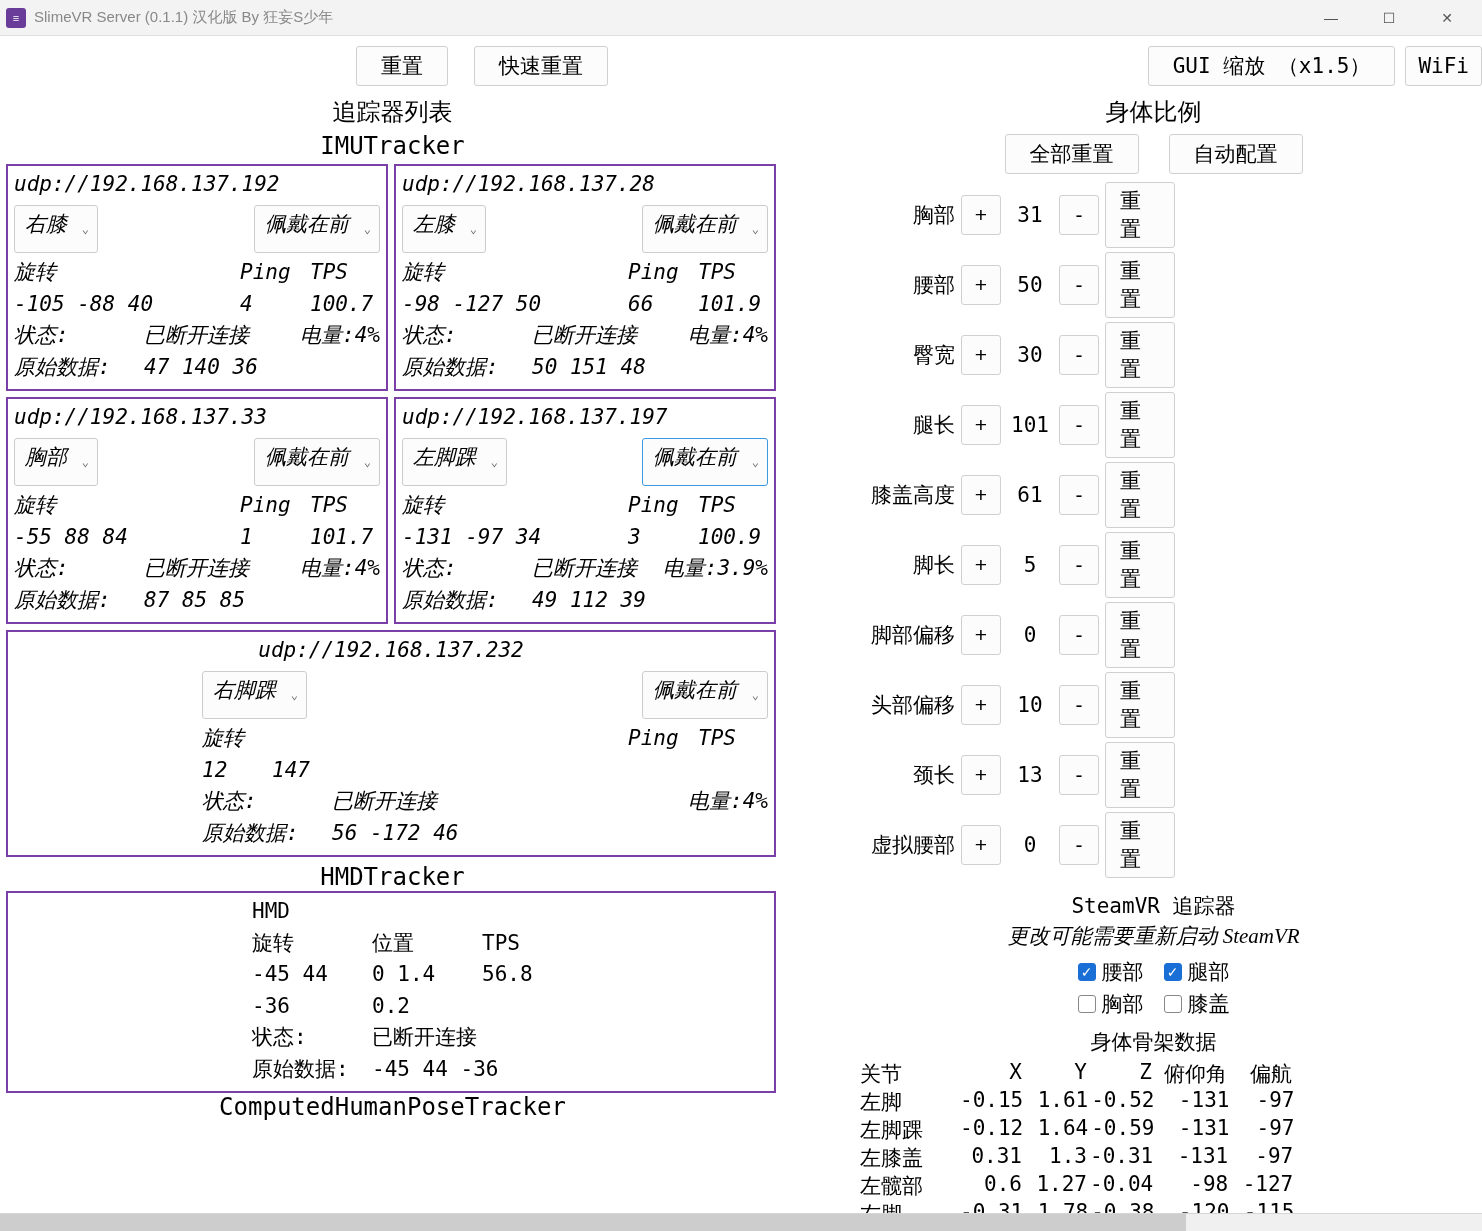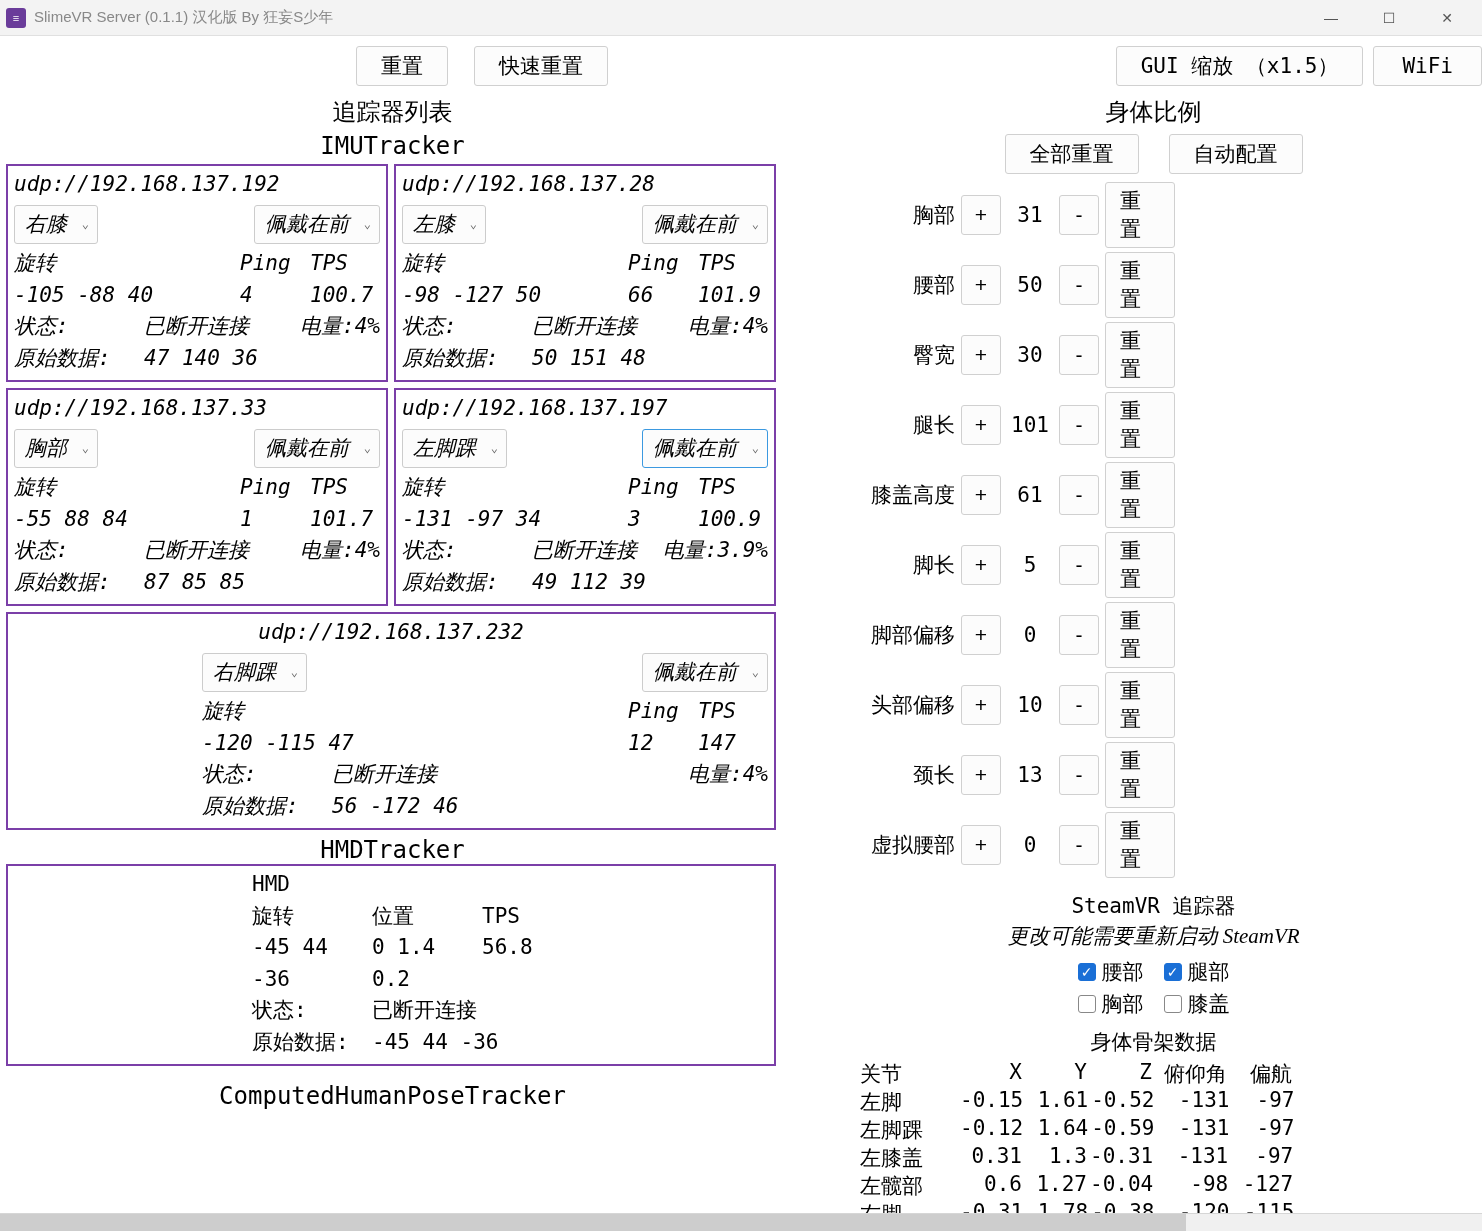"WiFi" button.btn { padding: 5px 28px -> 5px 12px }
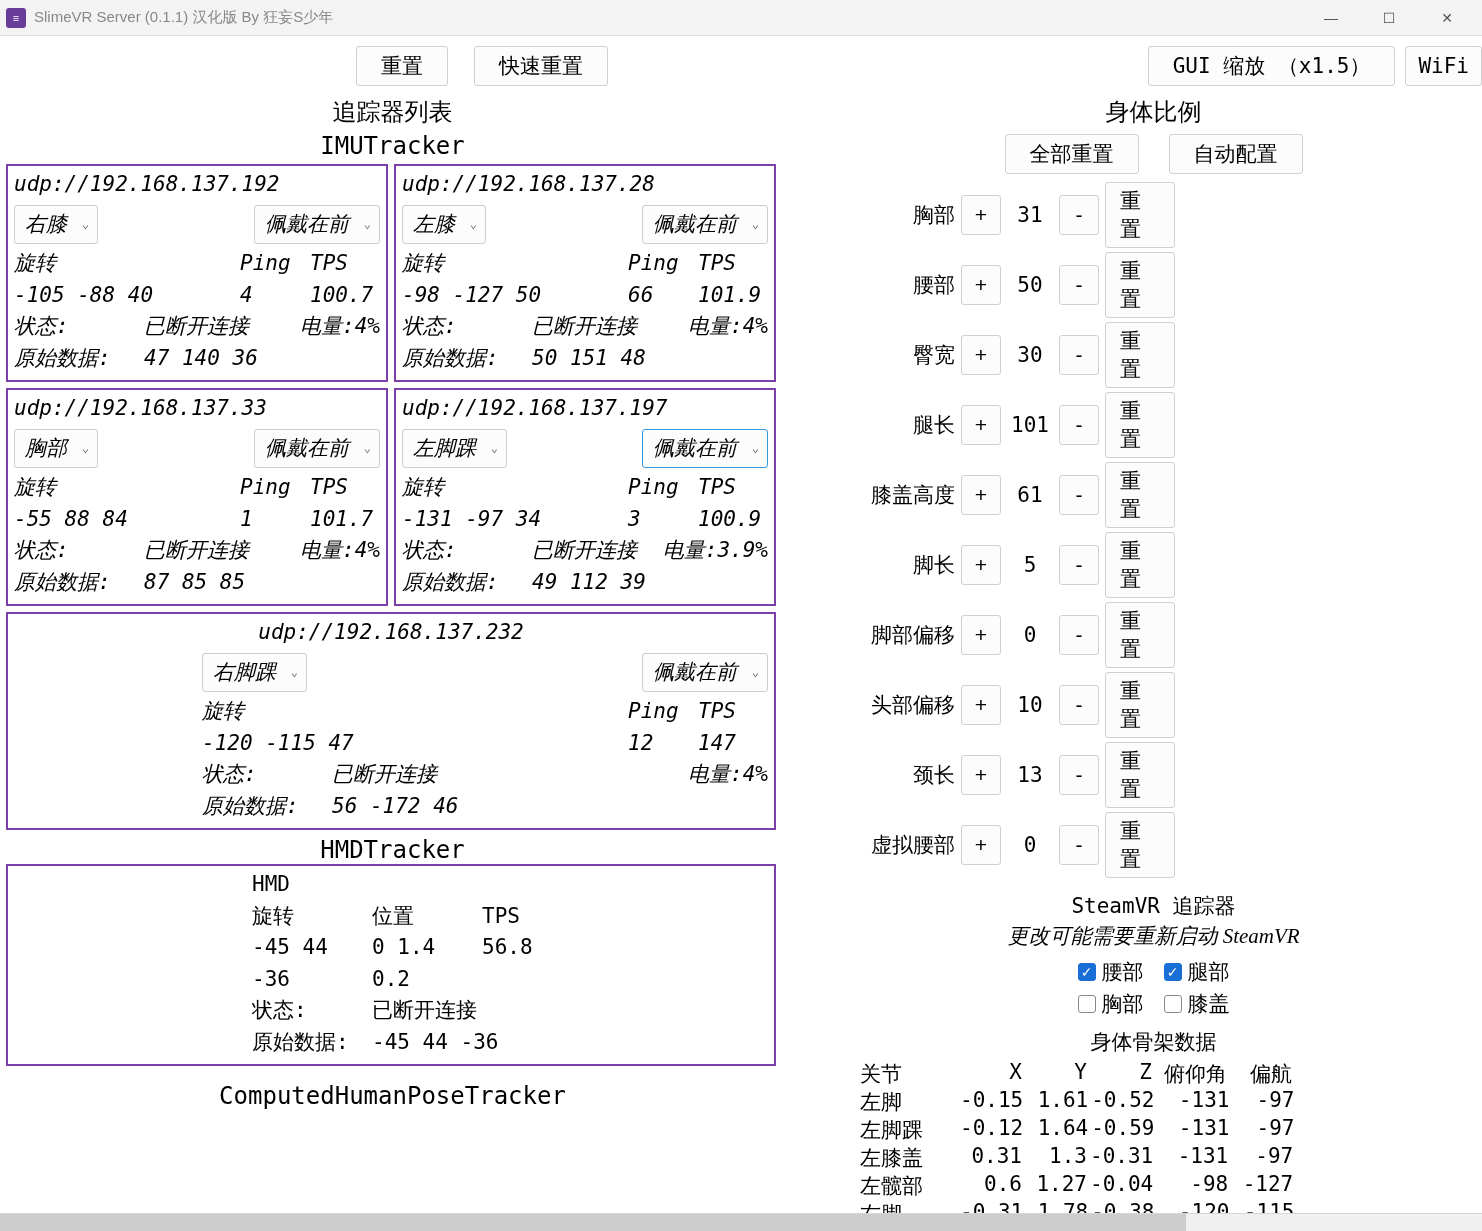"右膝" .dropdown { padding: 3px 30px 3px 10px -> 3px 30px 12px 10px }
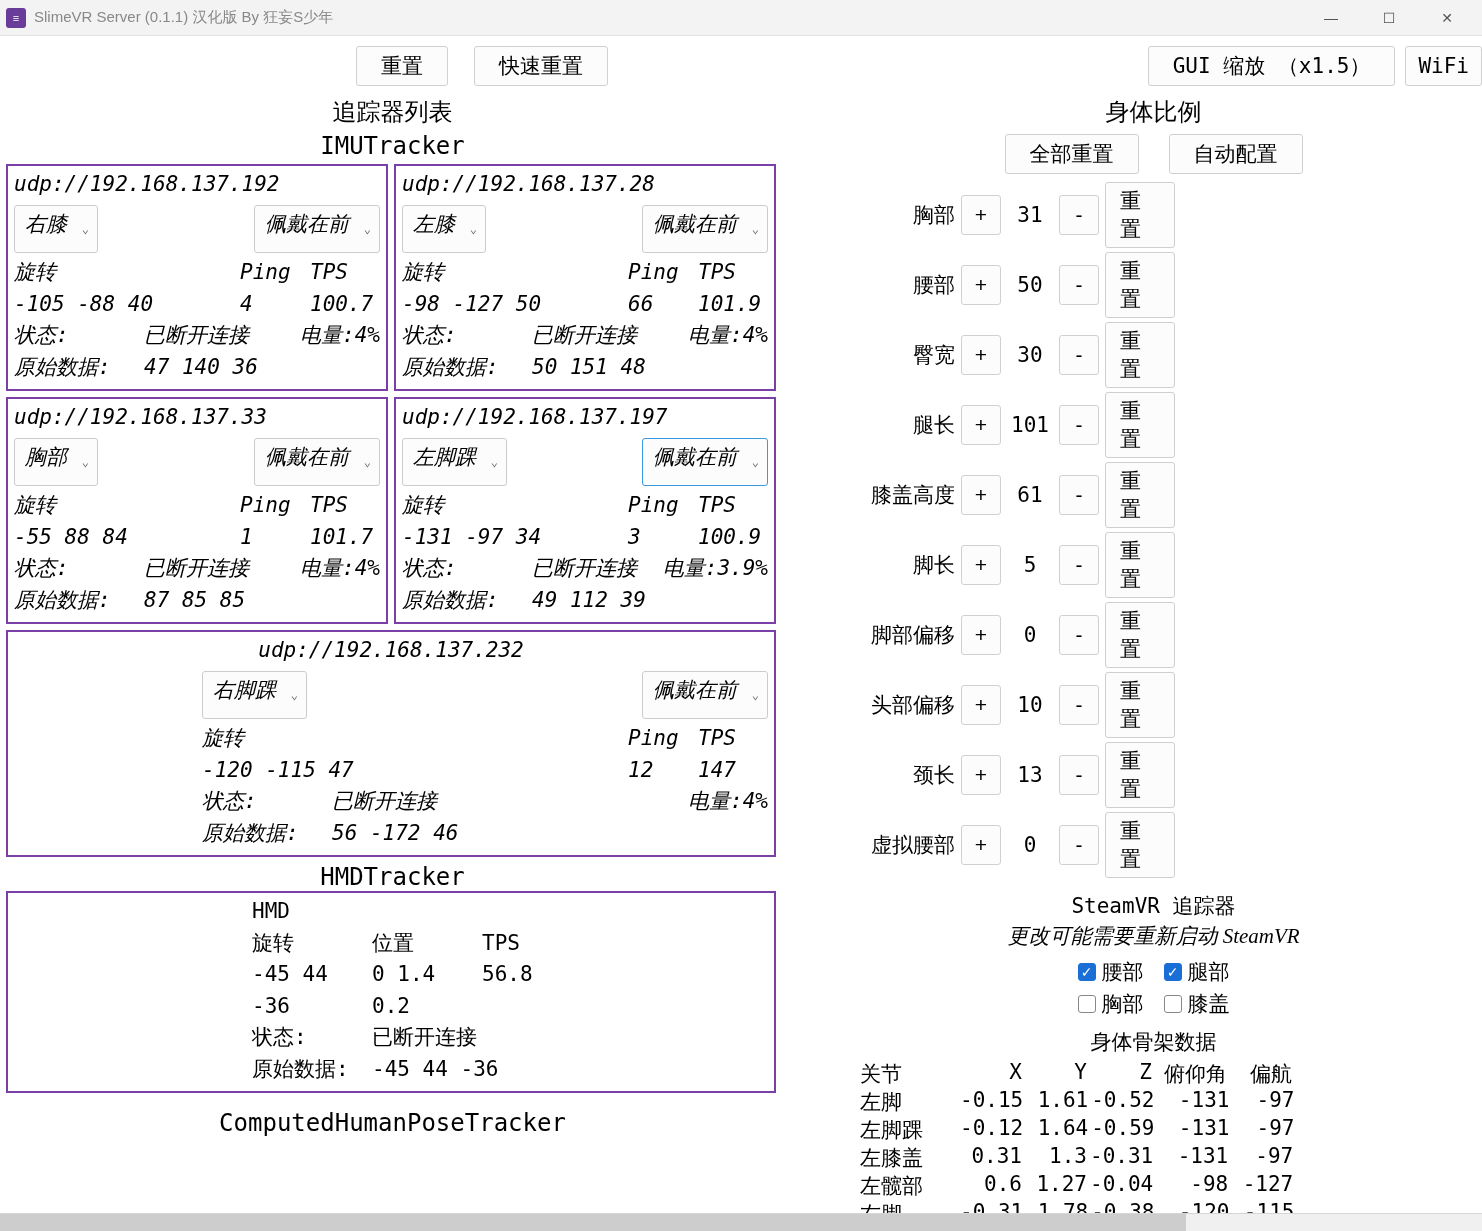"-120 -115 47" span { html: <span>-120 -115 47</span> -> none }
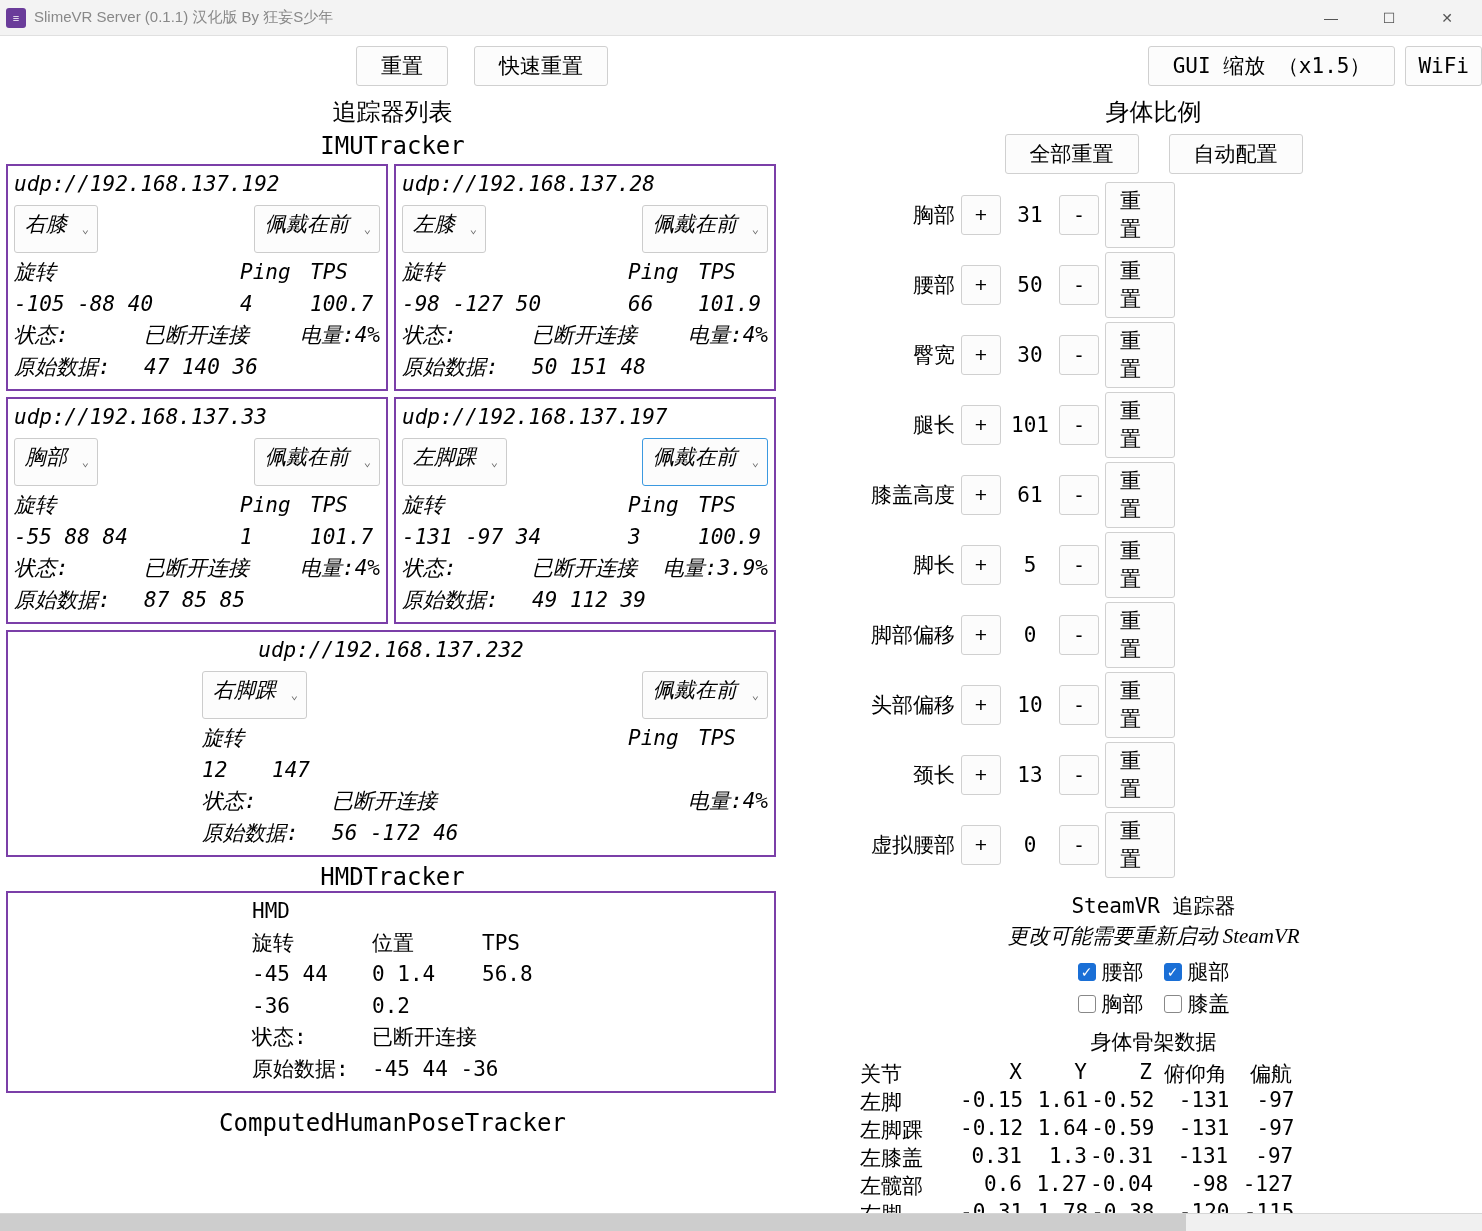"ComputedHumanPoseTracker" div.sub-title { margin-top: 16px -> 0 }
